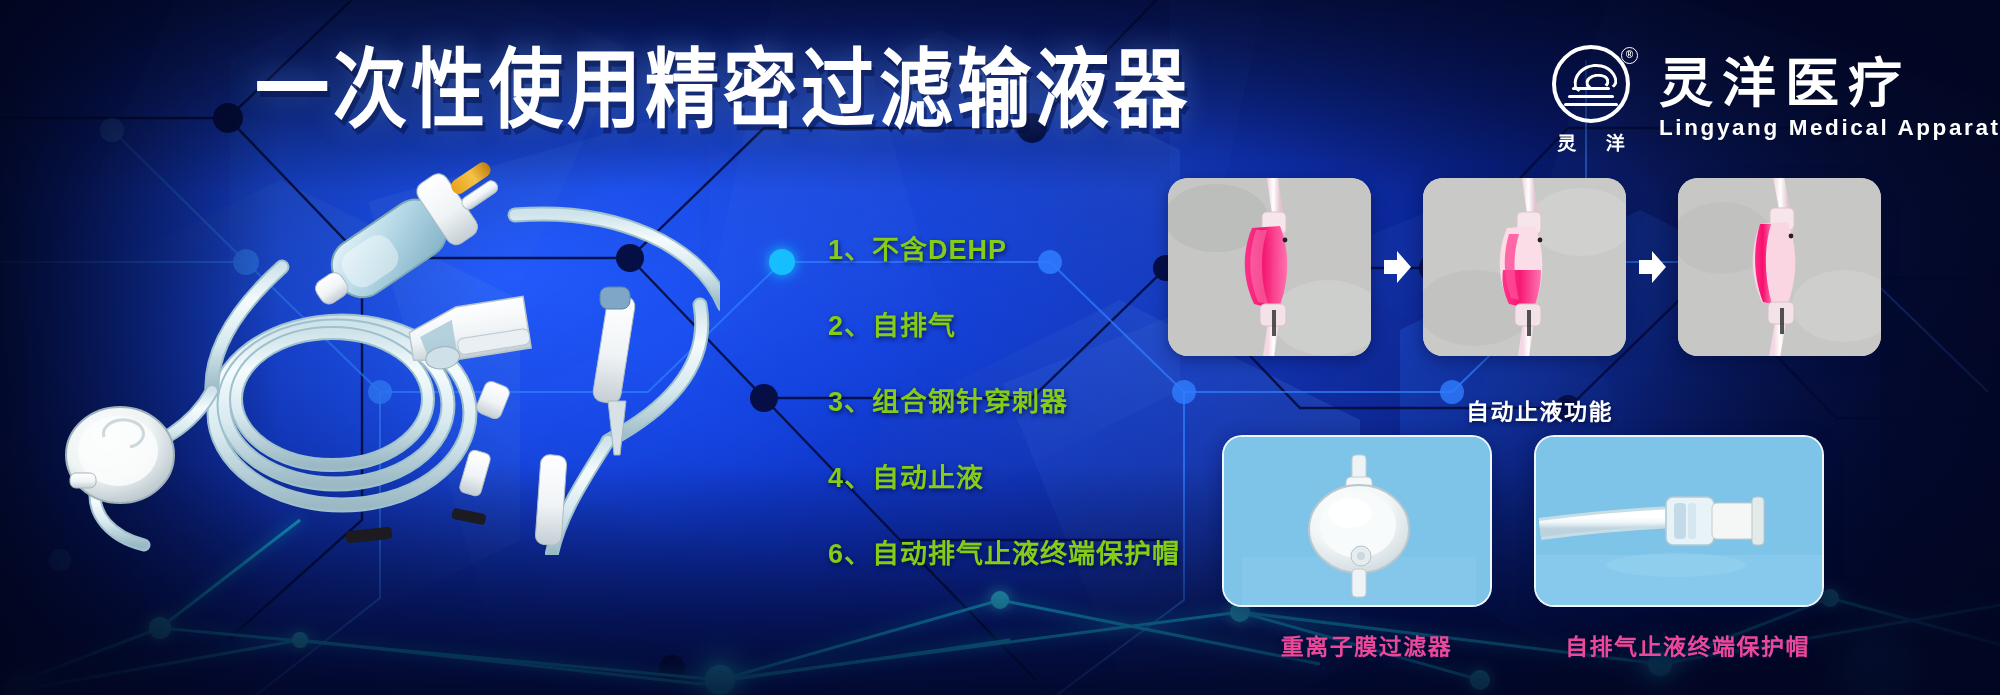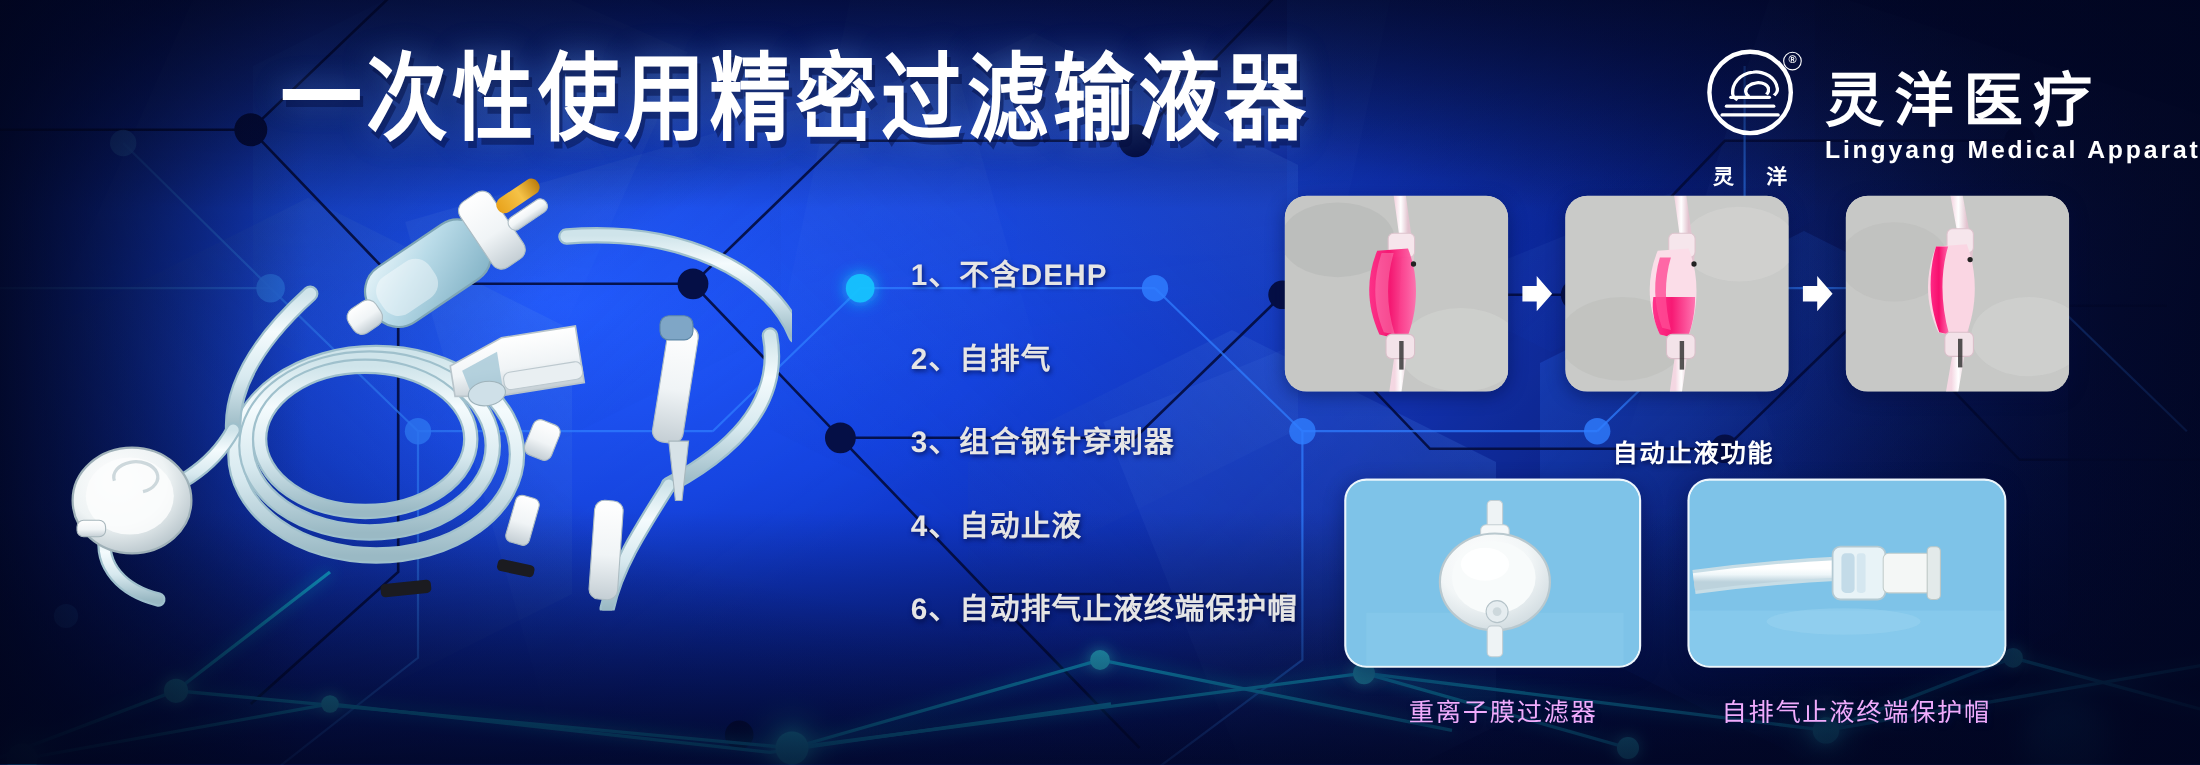"灵 洋" .logo-sub { margin-top: 22px -> 5px }
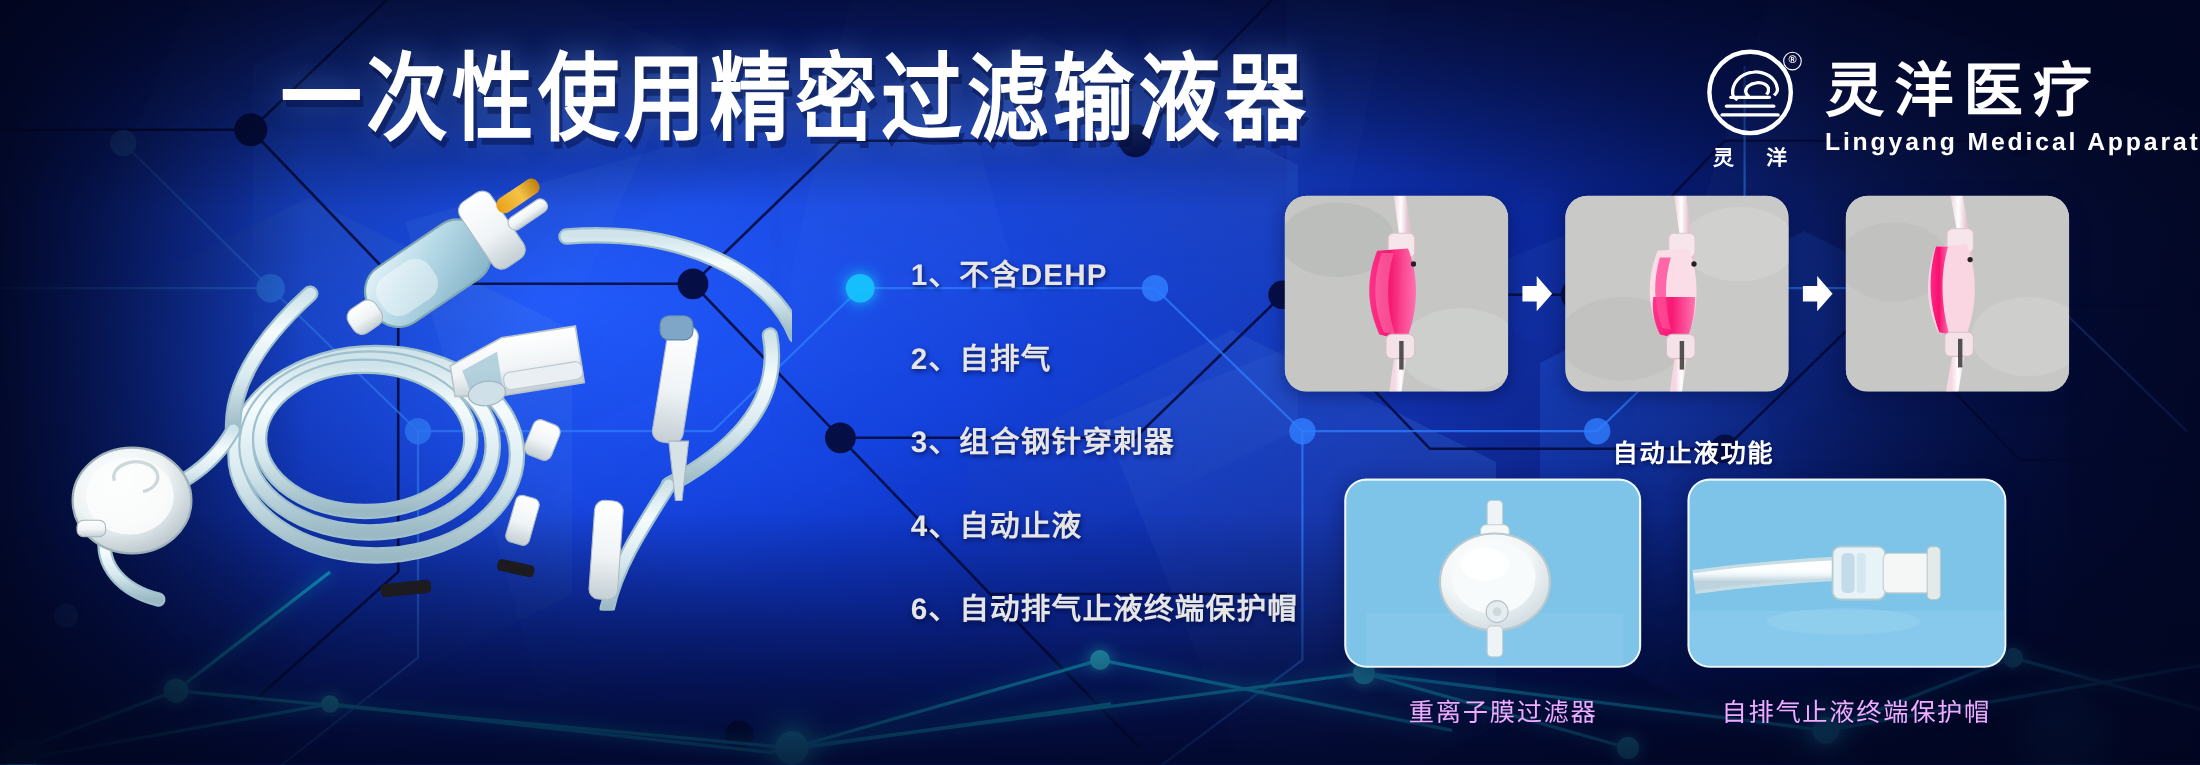"1、不含DEHP" .feature { color: #e5e5e5 -> #84cc16 }
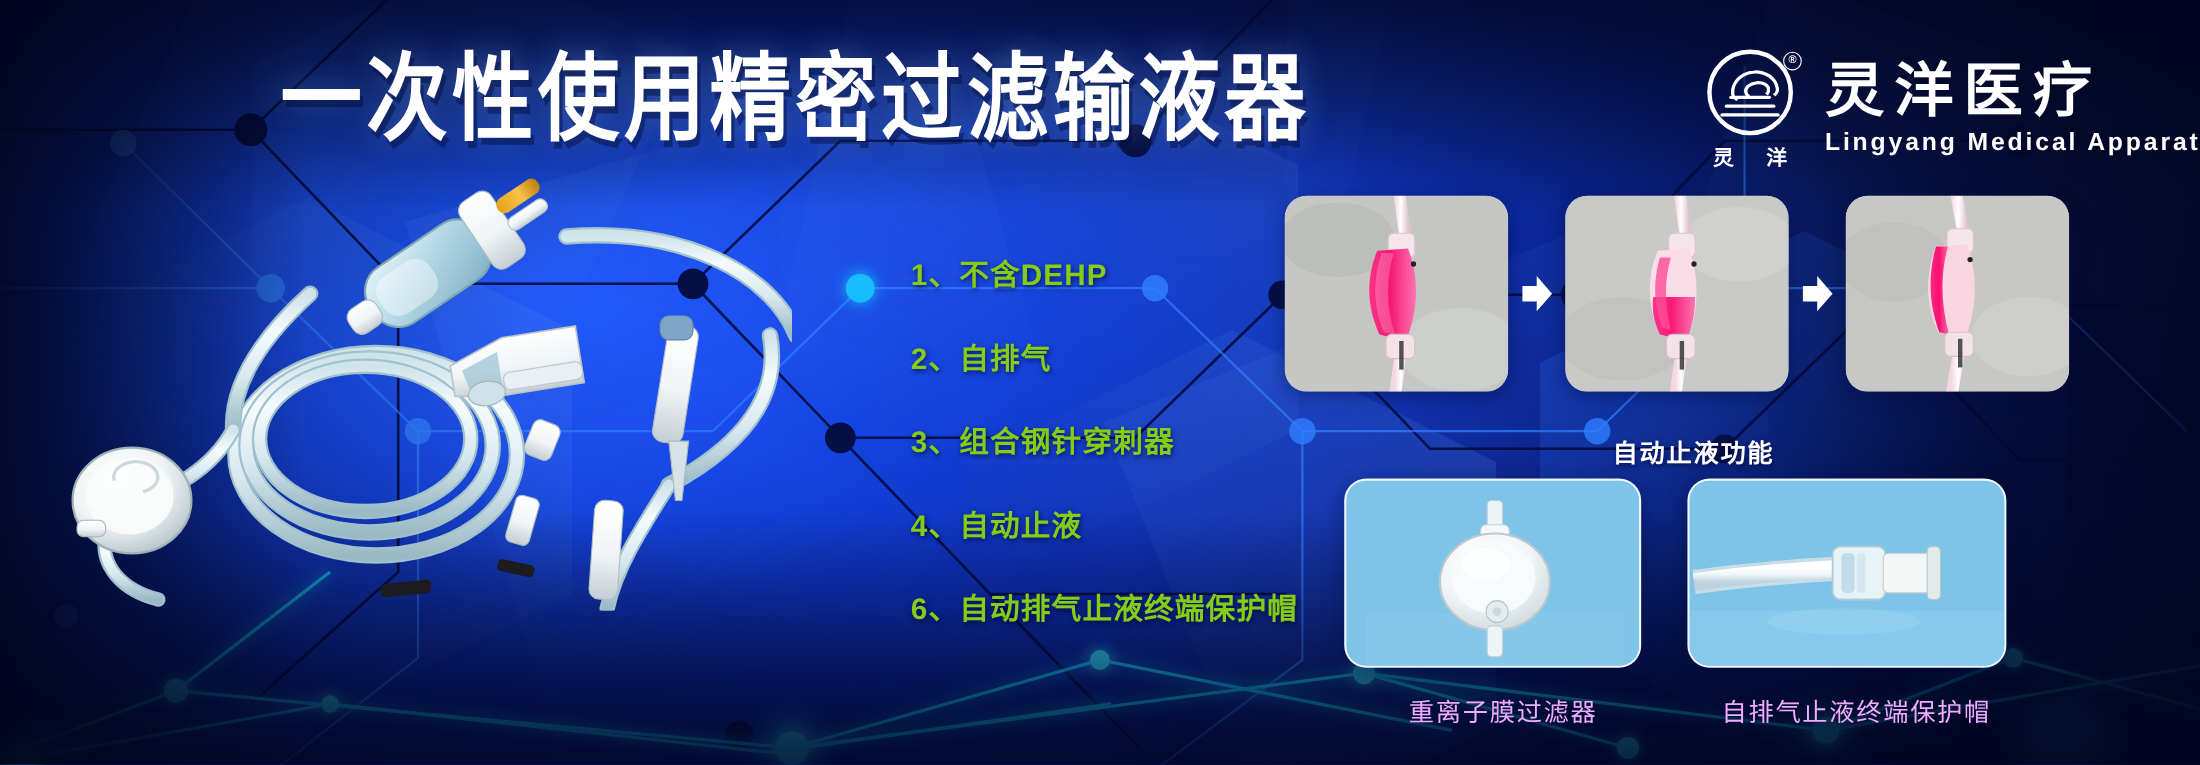"重离子膜过滤器" .cap { color: #f0abfc -> #ec4899; font-weight: normal -> bold }
